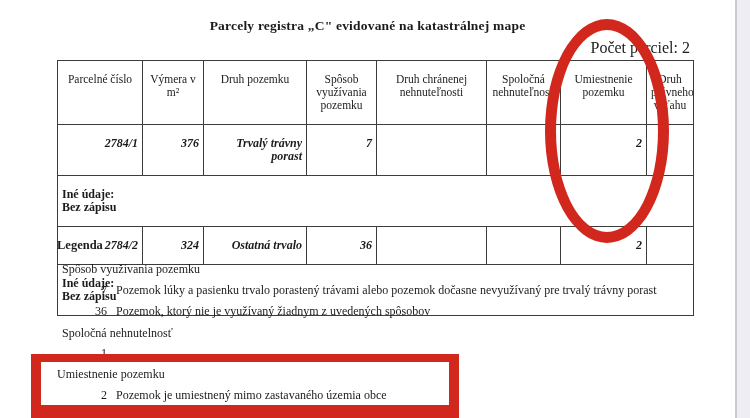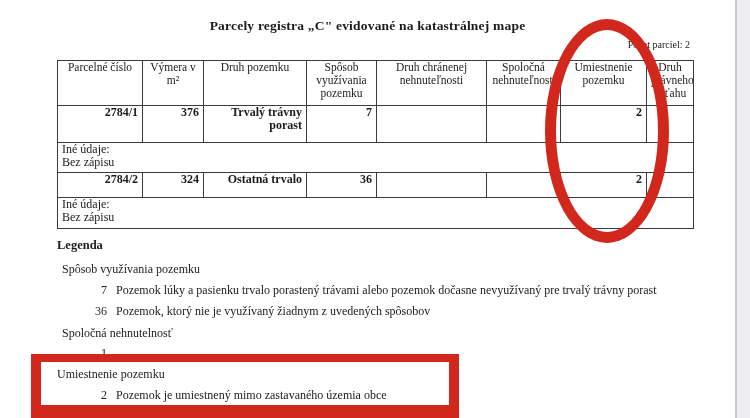"Počet parciel: 2" .parcel-count { font-size: 10px -> 16px }
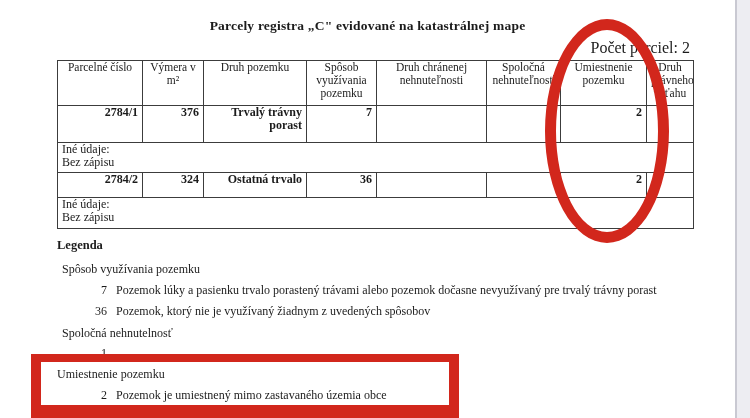"Parcelné číslo" table.parcels th,table.parcels td { padding: 0 4px -> 12px 4px }
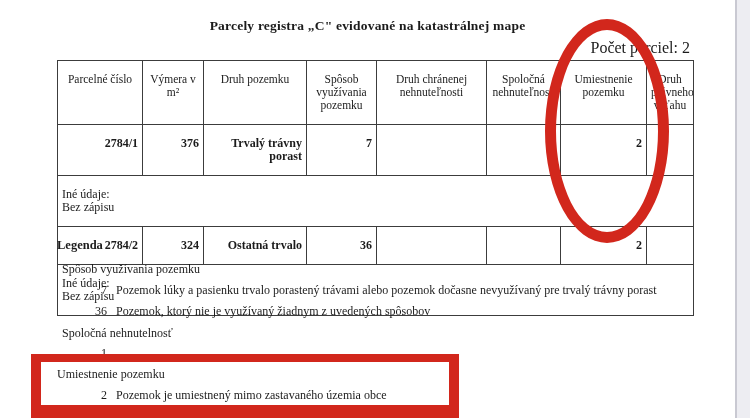"2784/1" td.val { font-style: none -> italic }
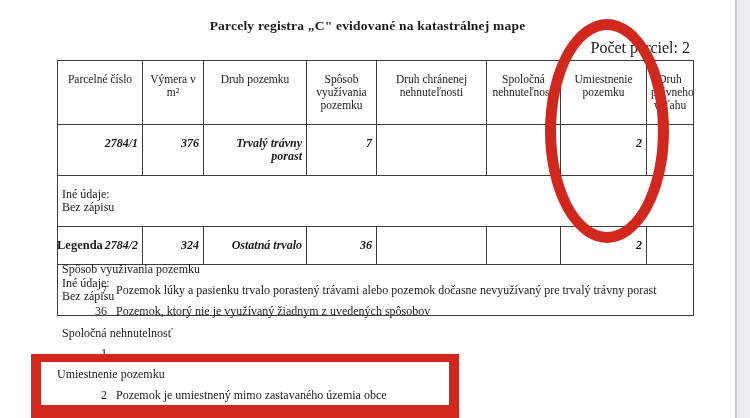"Iné údaje:" .block { font-weight: none -> bold }
